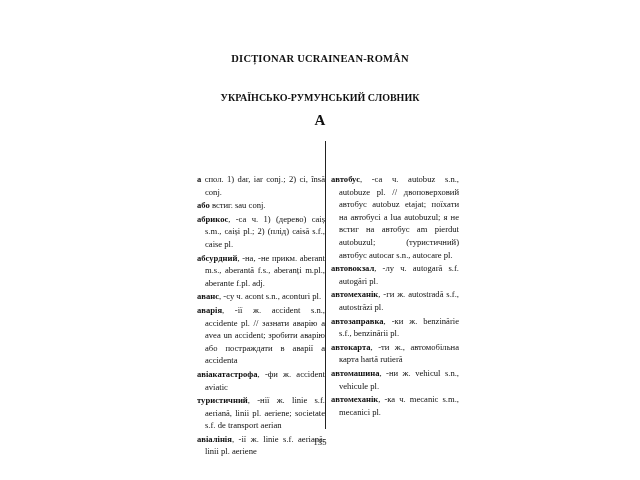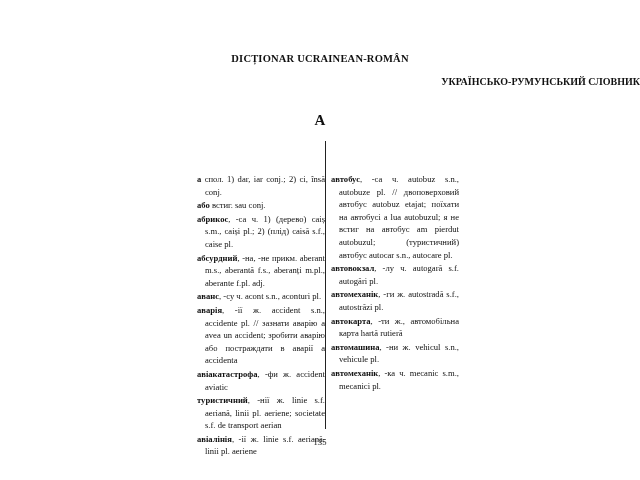"УКРАЇНСЬКО-РУМУНСЬКИЙ СЛОВНИК" .title2 { text-align: right -> center; top: 76px -> 92px }
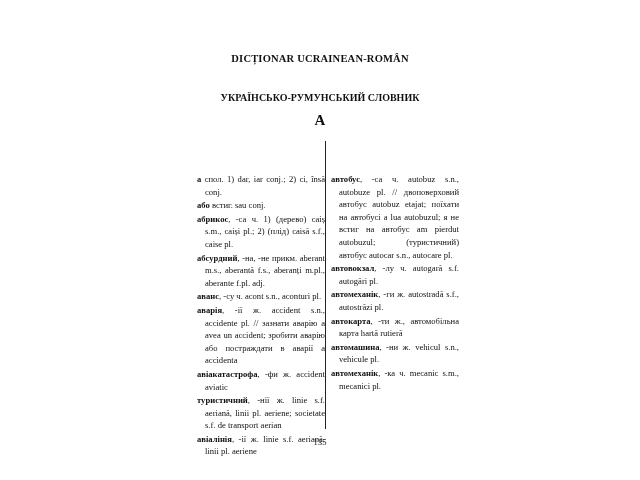"автозаправка, -ки ж. benzinărie s.f.," p.entry { html: none -> <p><span>автозаправка</span><span>, -ки ж. benzinărie s.f., benzinării pl.</span></p> }
